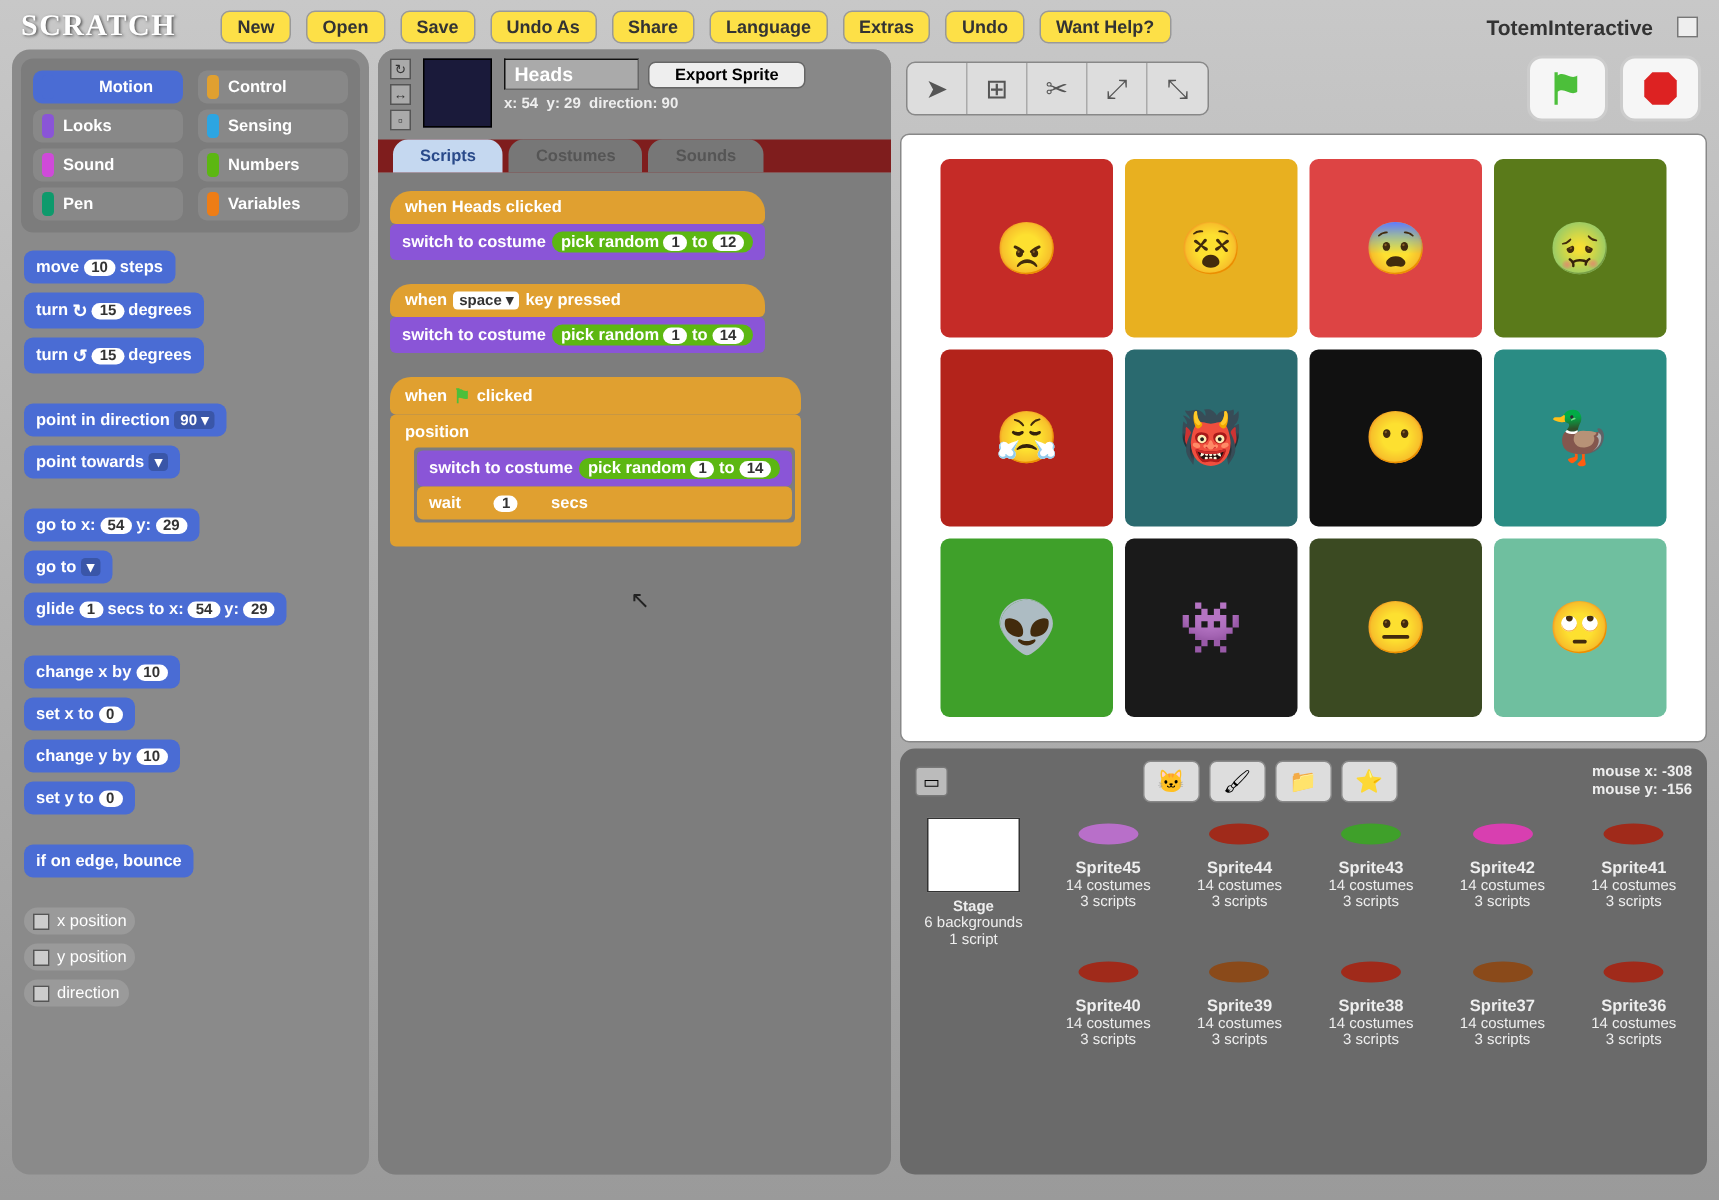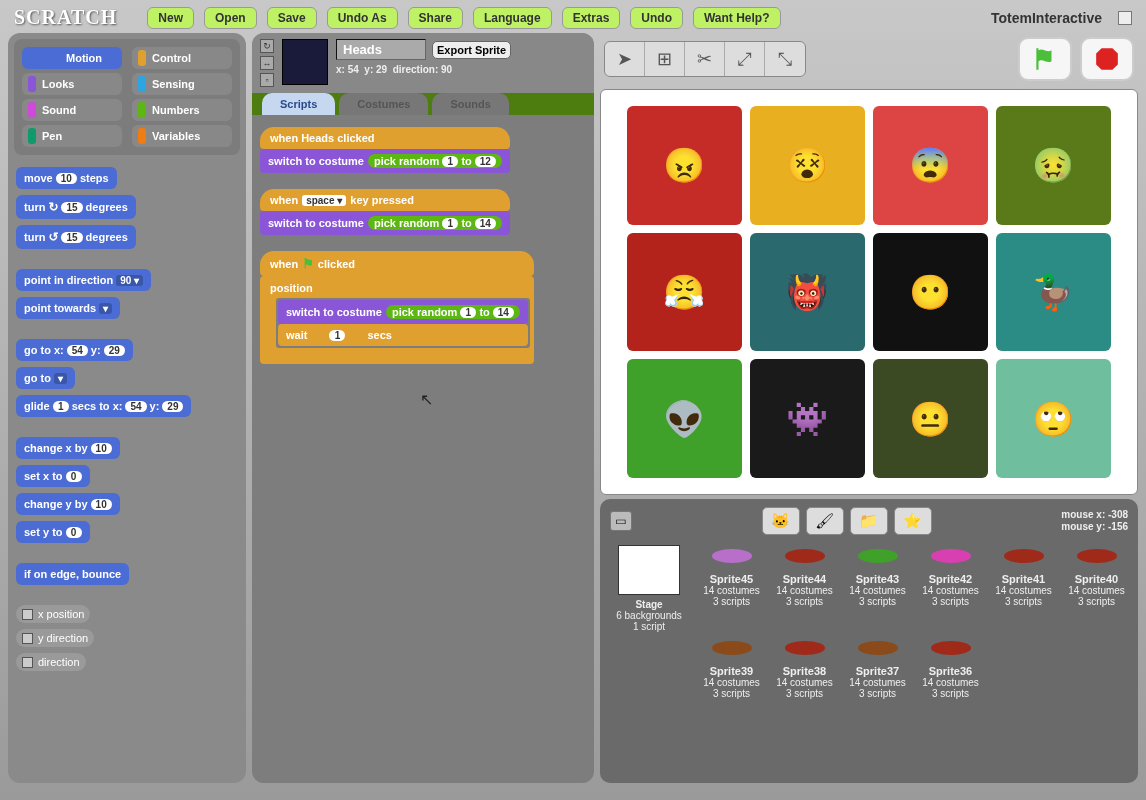"New" .menu-btn { background: #bef264 -> #fde047 }
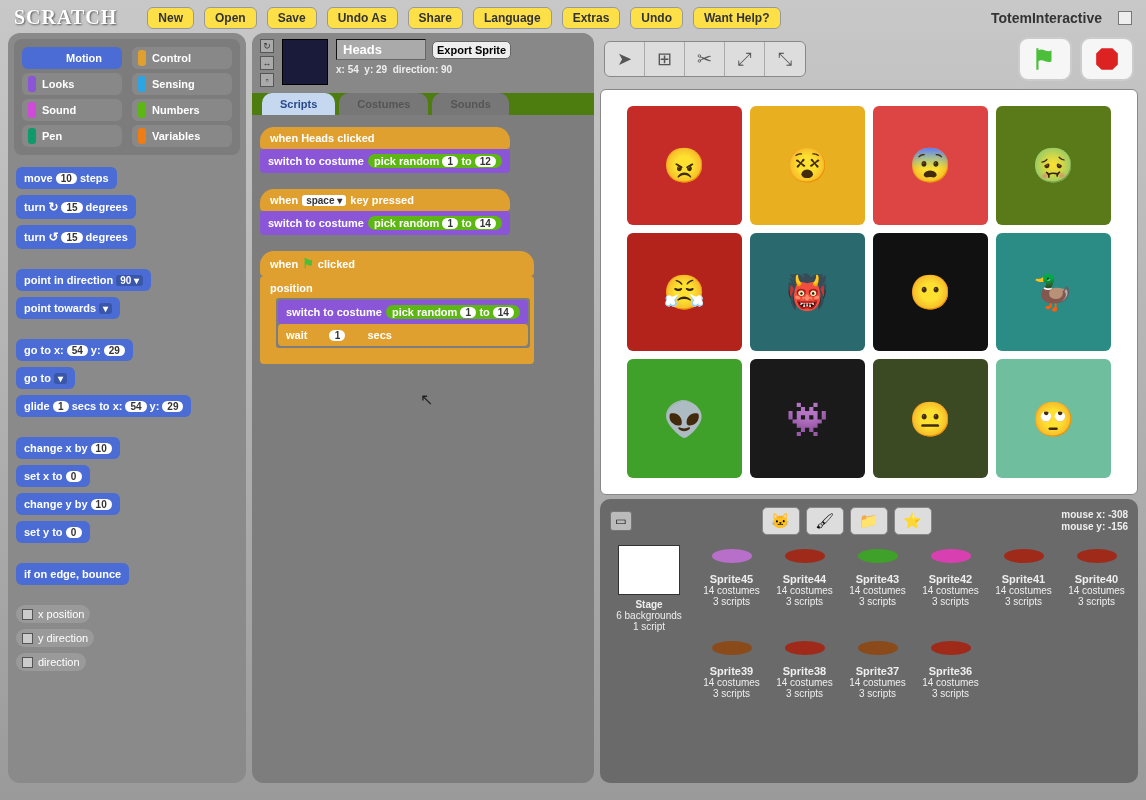"Export Sprite" .export-btn { padding: 2px 4px -> 2px 17px }
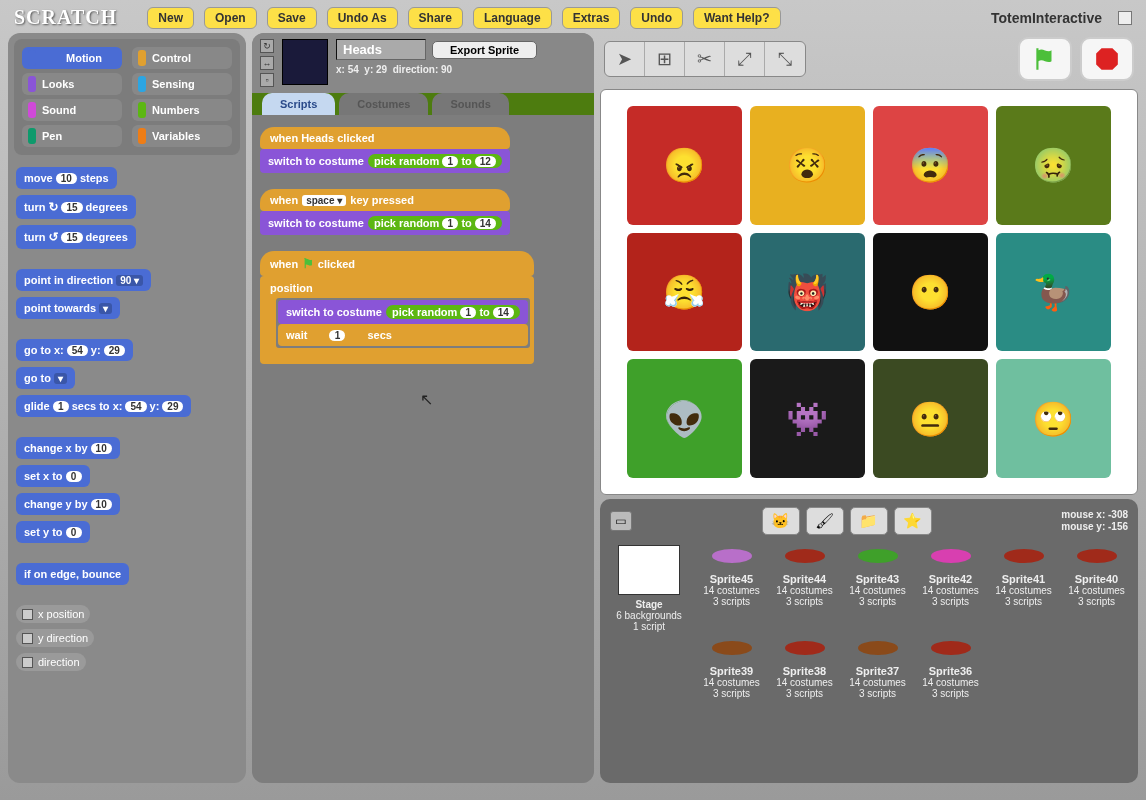"Scripts" .tabs { background: #4d7c0f -> #7f1d1d }
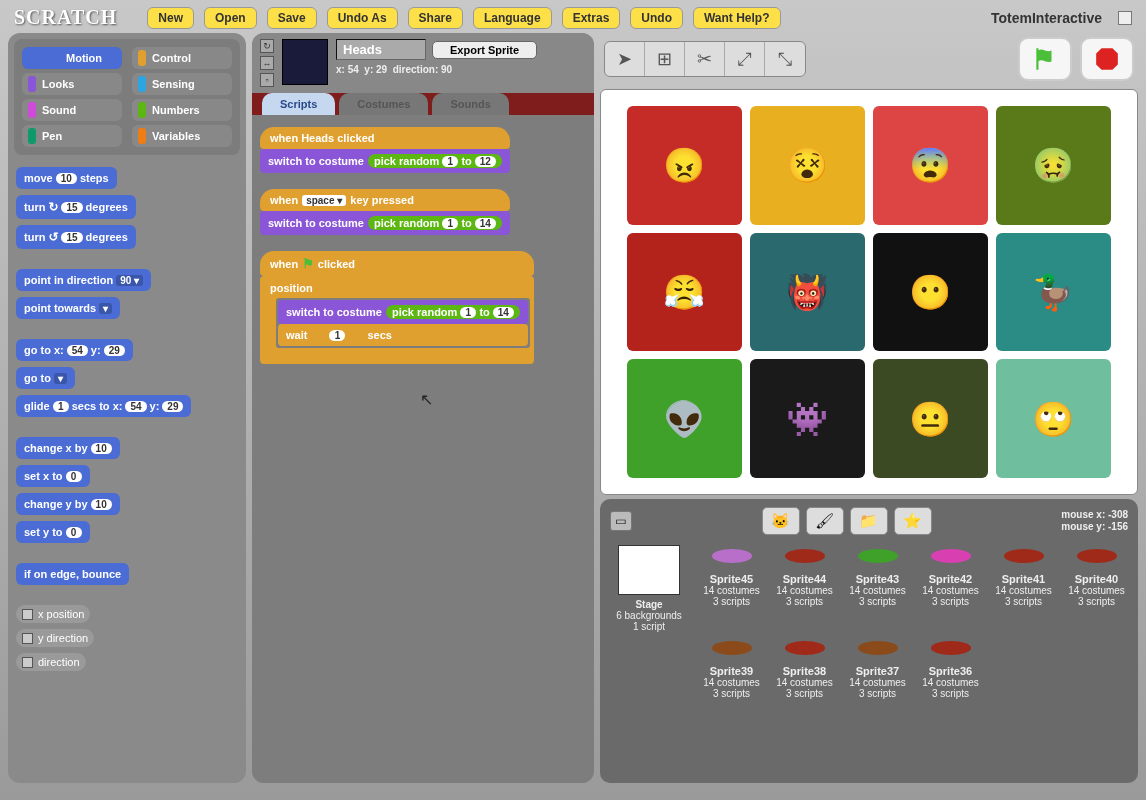"Sprite45" .sprite-grid { grid-template-columns: repeat(6,1fr) -> repeat(5,1fr) }
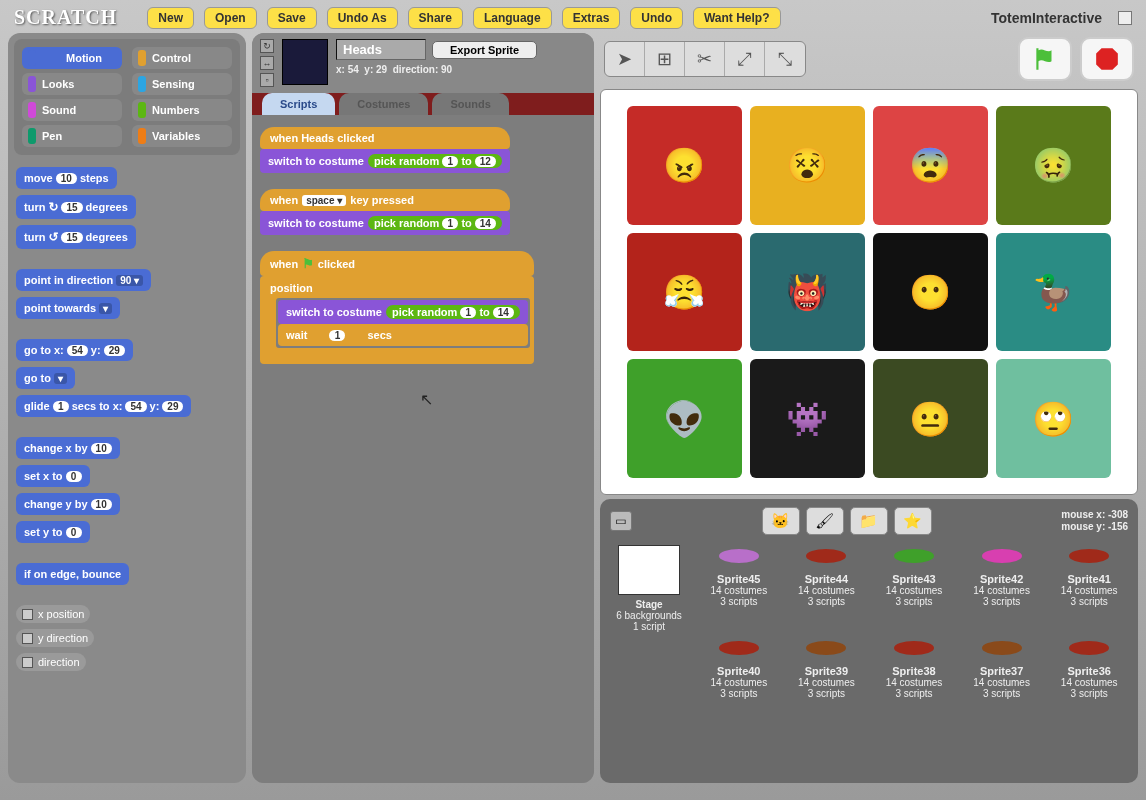"y direction" span { text: direction -> position }
